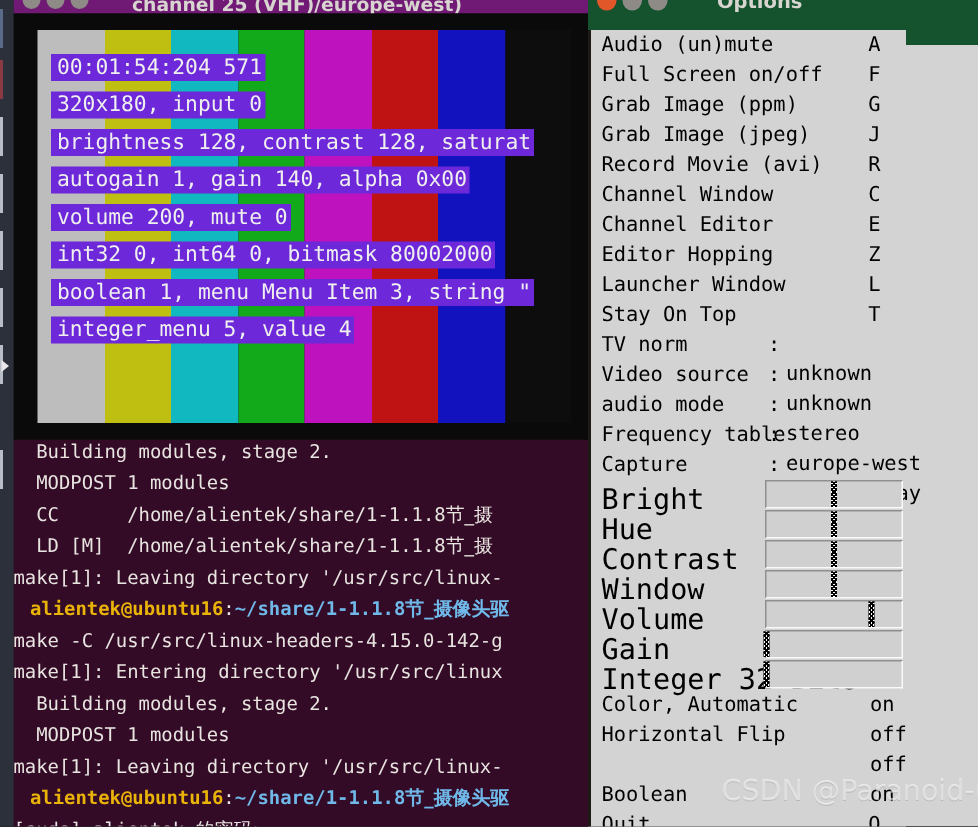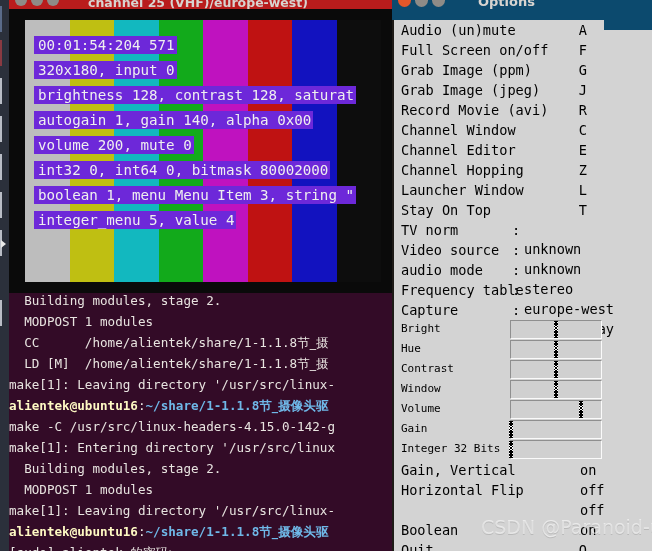"channel 25 (VHF)/europe-west)" .vid-title { background: #b91c1c -> #701a75 }
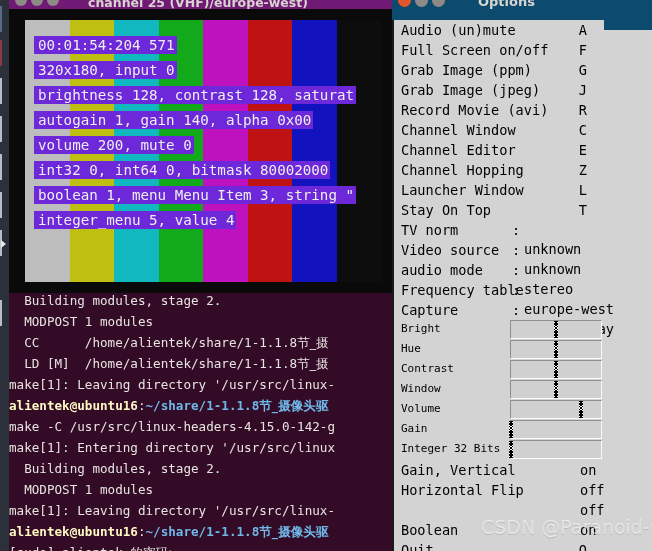"Options" .opt-title { background: #0c4a6e -> #14532d }
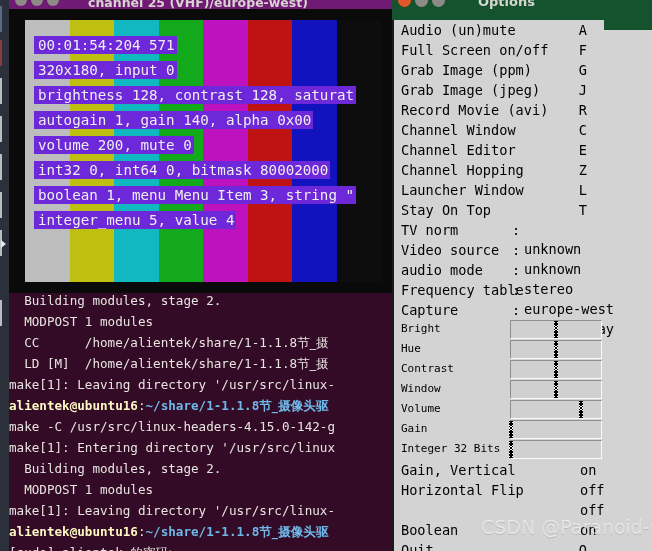"Channel Hopping" span.opt-label { text: Channel -> Editor }
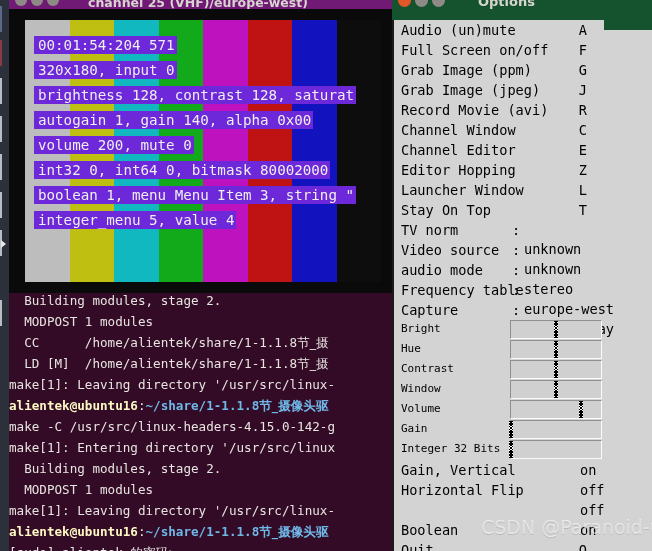"Bright" .slider-label { font-size: 11px -> 19px }
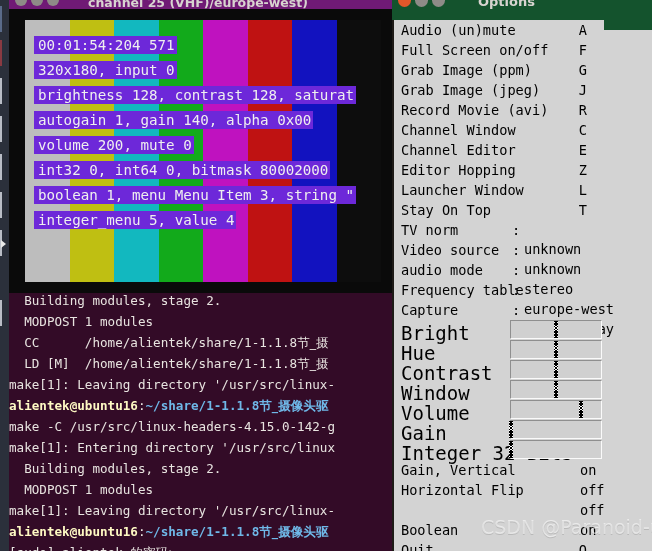"alientek@ubuntu16" .seg-user { color: #fef9c3 -> #eab308; margin-left: none -> 11px }
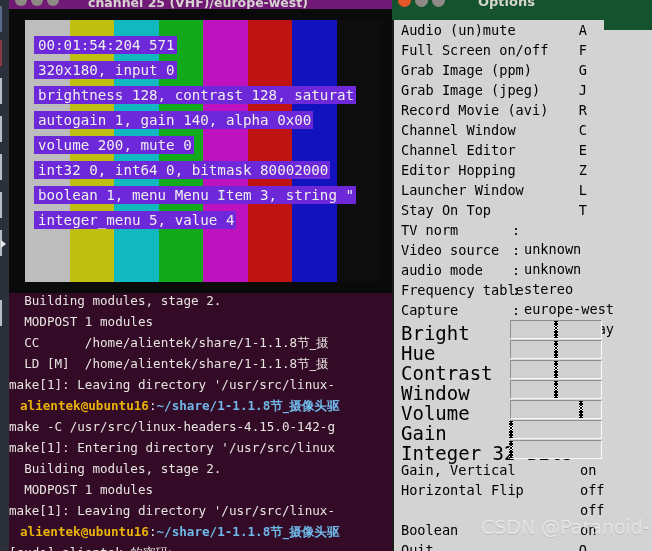"Gain, Vertical" span.opt-label { text: Gain, Vertical -> Color, Automatic }
